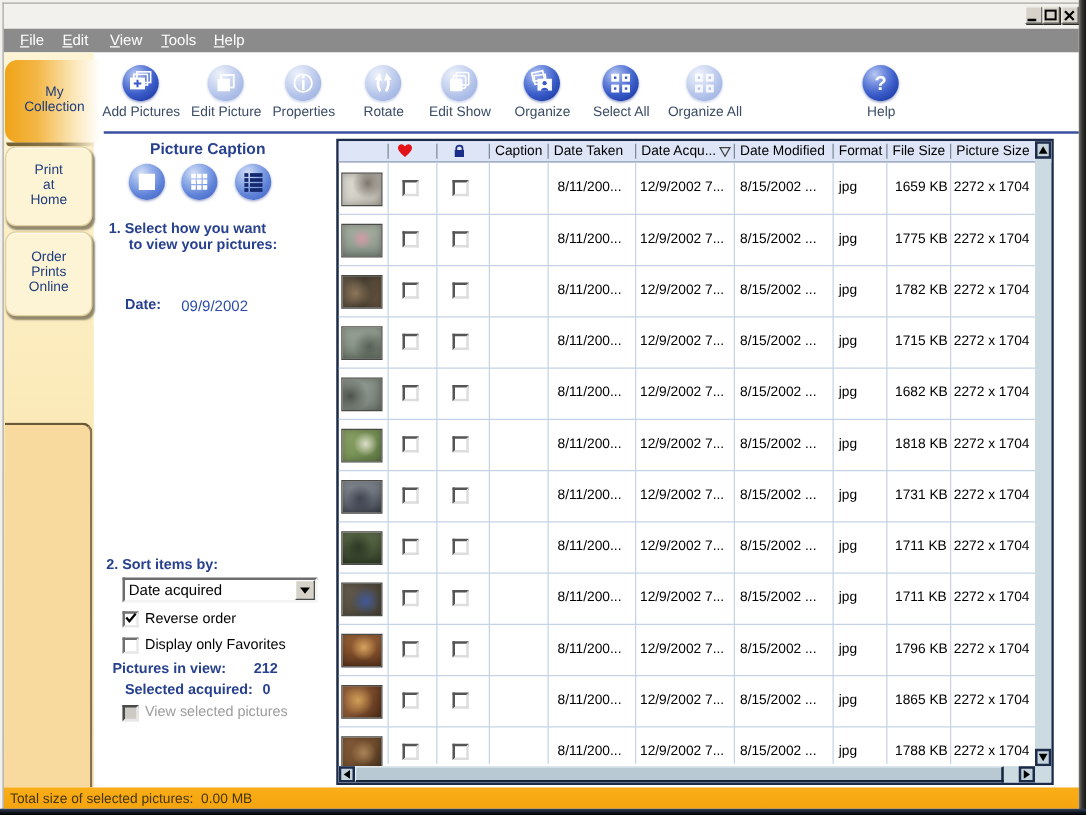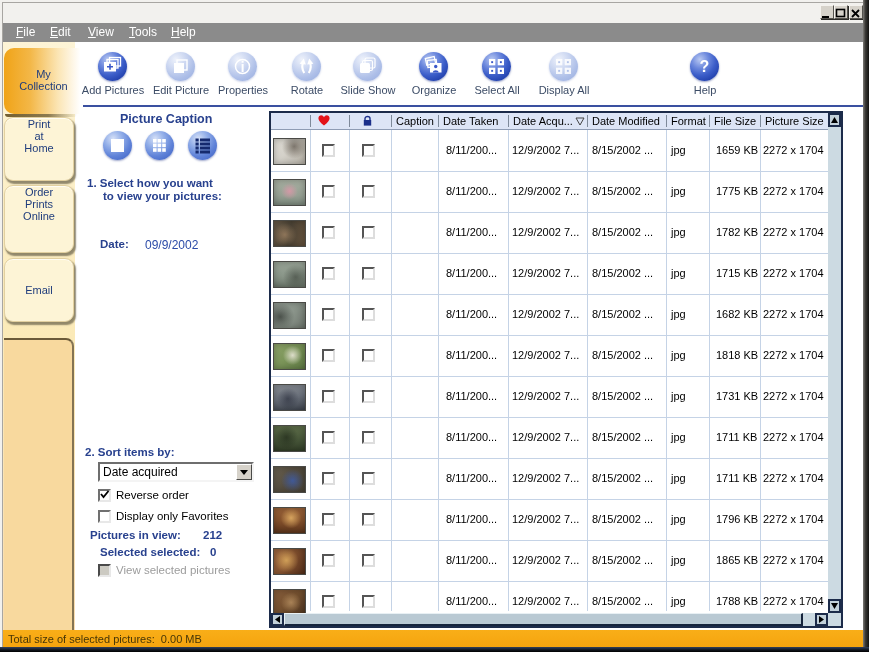"Slide Show" div.tlabel { text: Slide -> Edit }
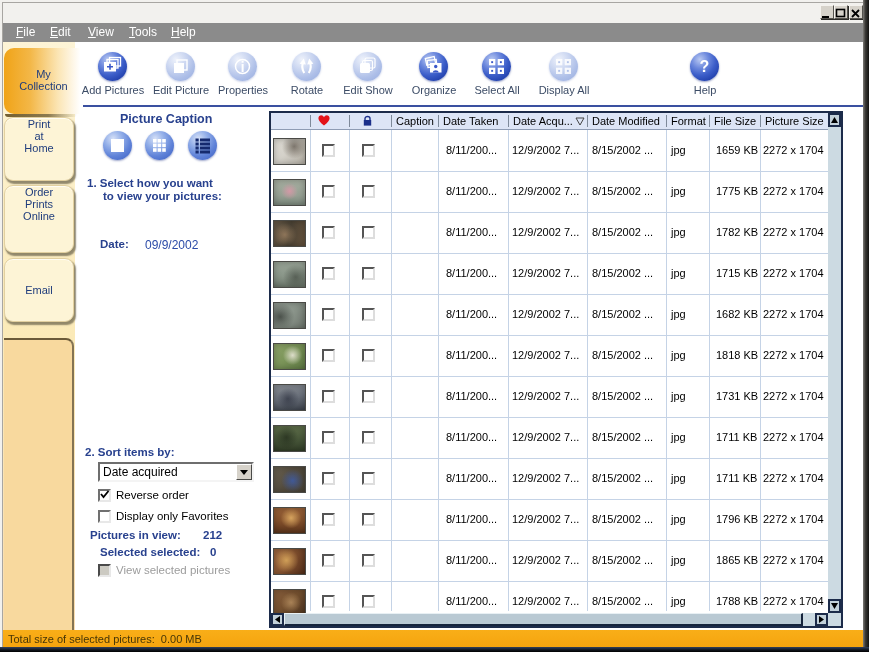"Display All" div.tlabel { text: Display -> Organize }
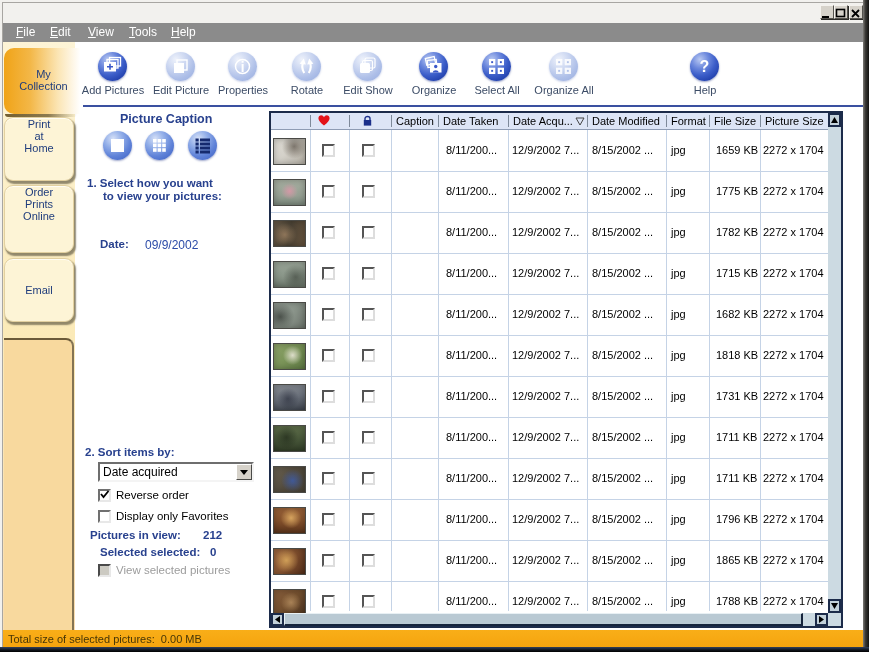"Print" div { margin-top: 0 -> 12px }
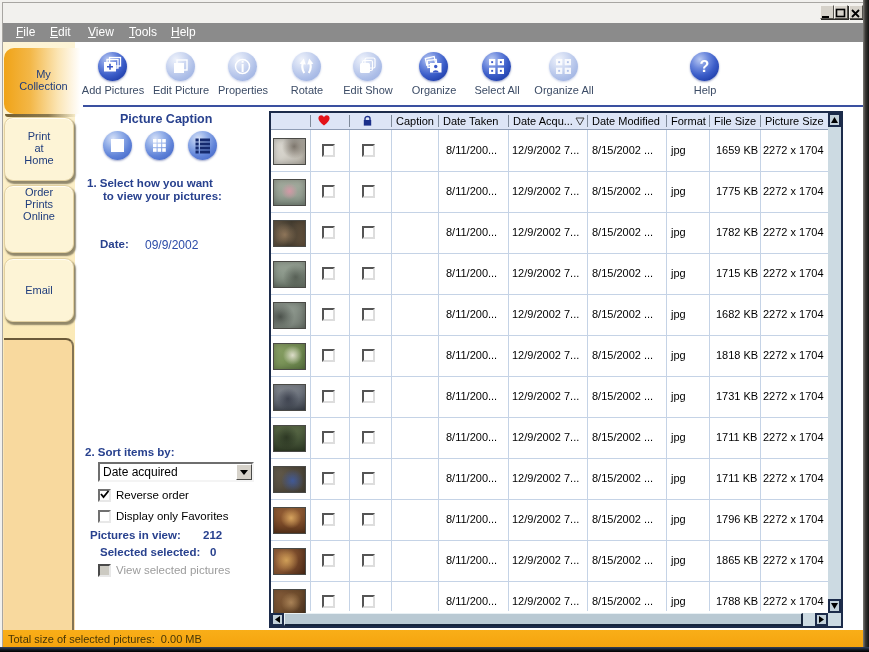"Order" div { margin-top: none -> 14px }
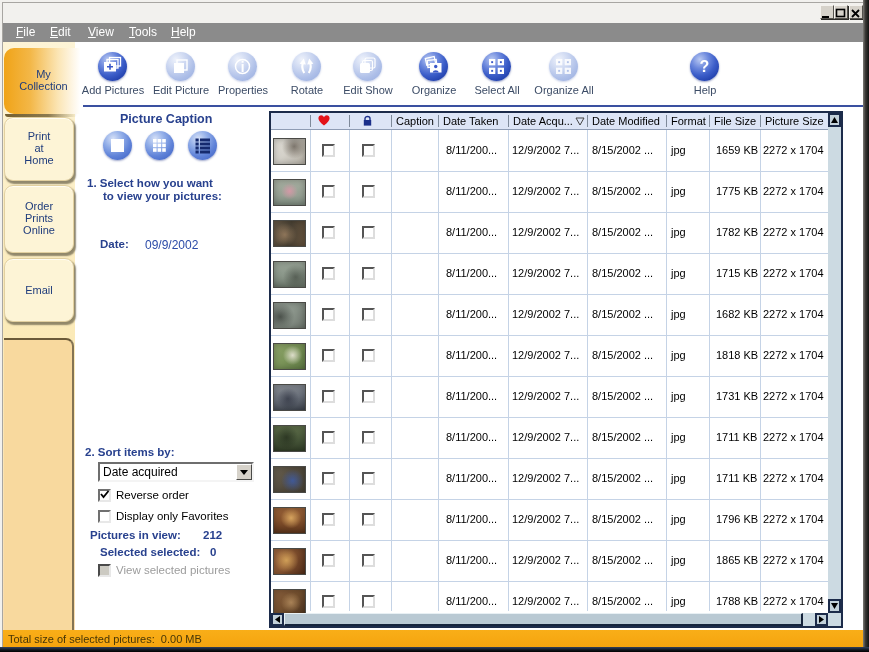"Email" div.tab { html: <div> <div>Email</div> </div> -> none }
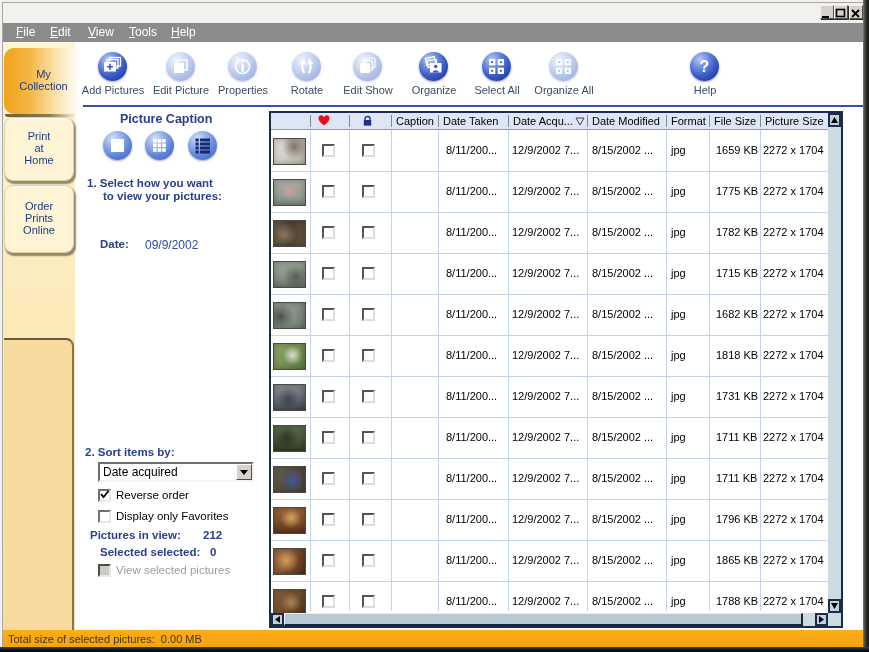"Selected selected:" div.navyb { text: selected -> acquired }
